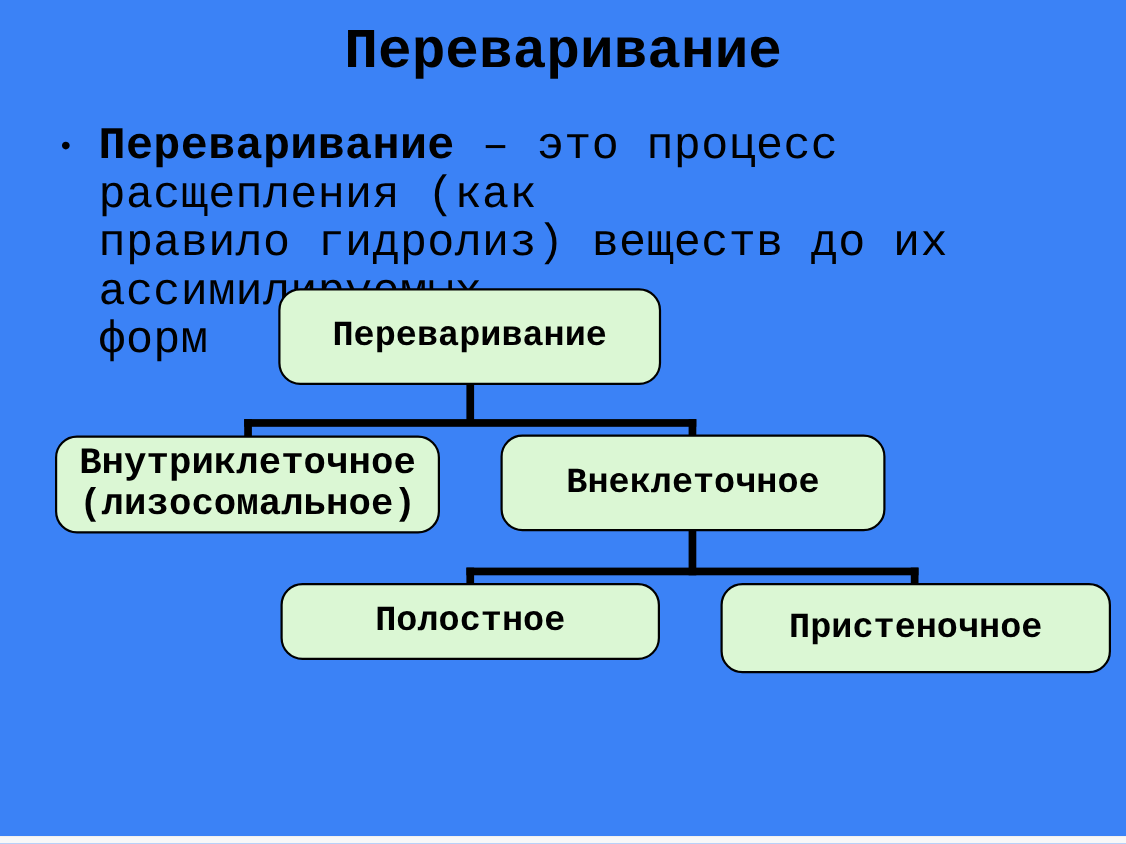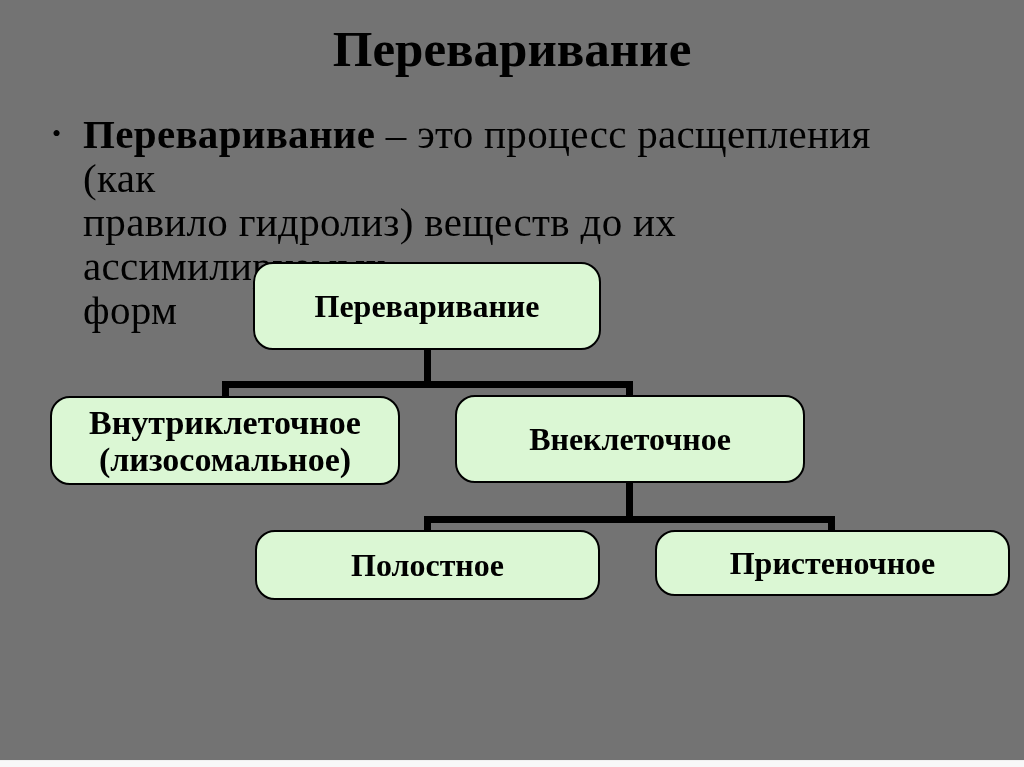"Переваривание" .slide { background: #737373 -> #3b82f6; font-family: Liberation Serif, serif -> Liberation Mono, monospace }
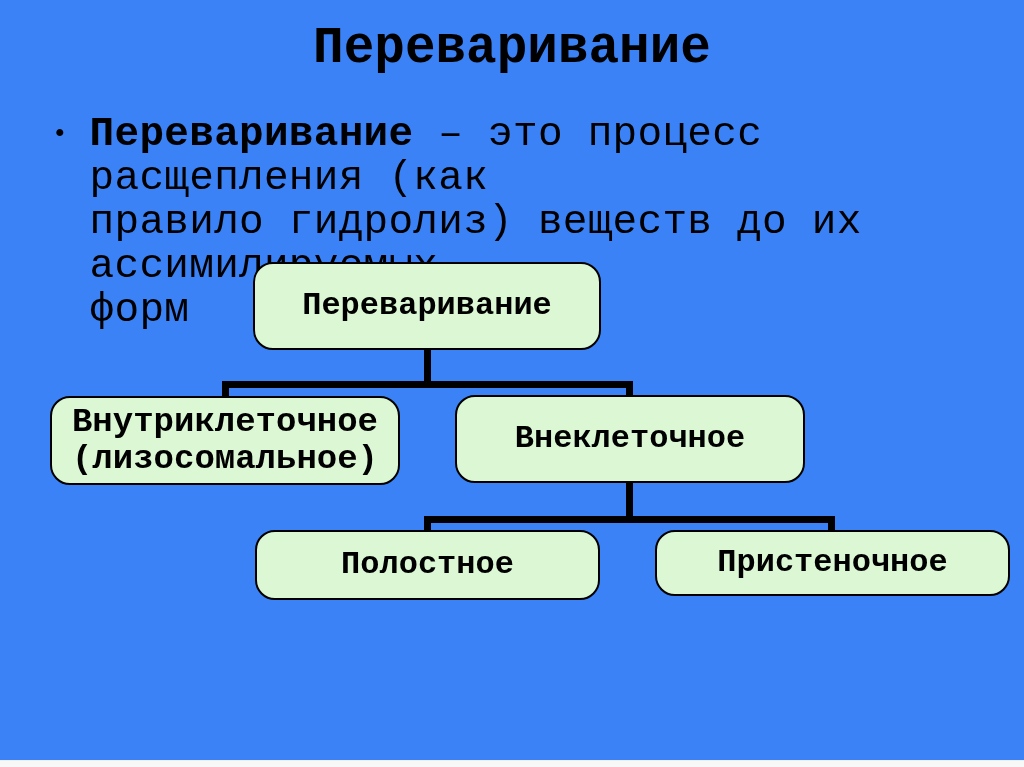"Пристеночное" .node-parietal { height: 66px -> 82px }
